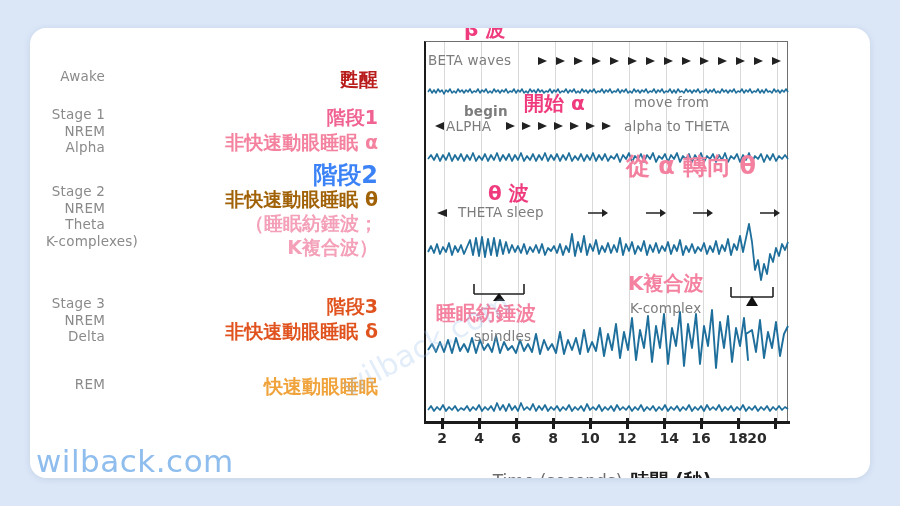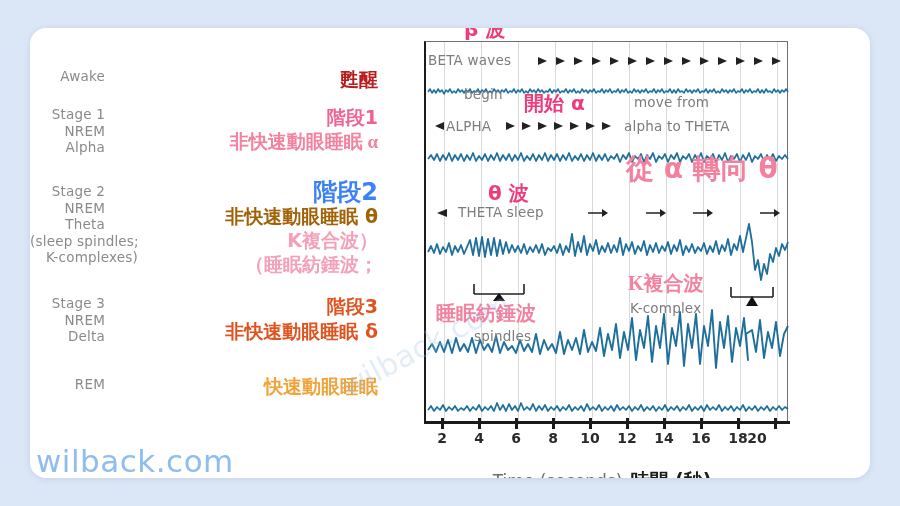"begin" div.anno { font-weight: none -> bold; top: 44px -> 61px }
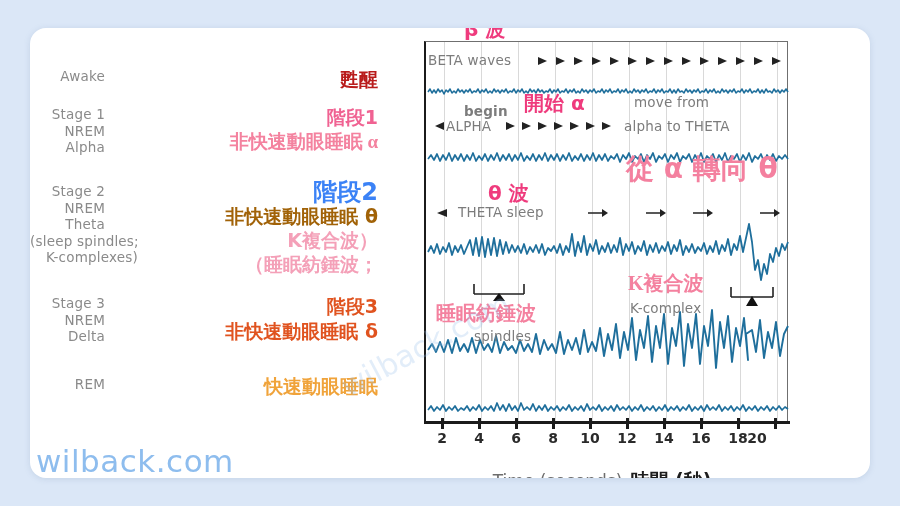"非快速動眼睡眠 α" div.zh { font-family: Liberation Serif, serif -> none }
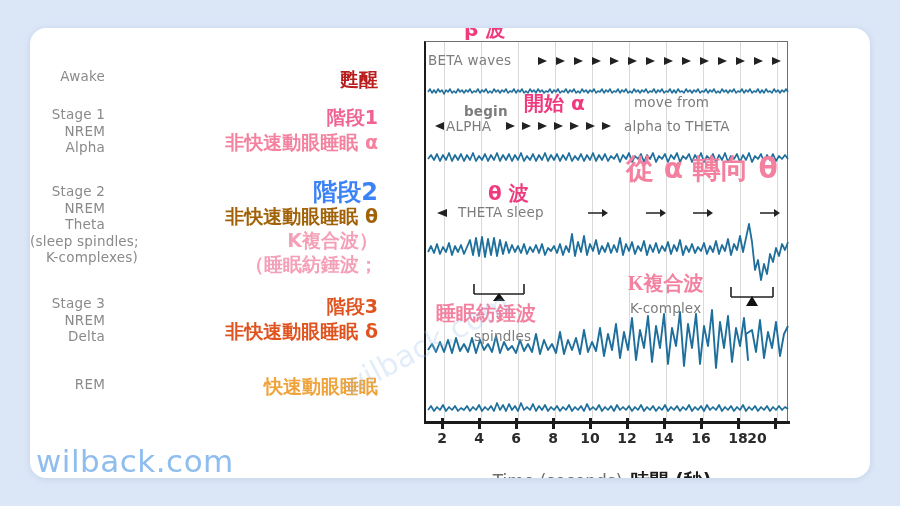"從 α 轉向 θ" div.anno { font-size: 28px -> 24px }
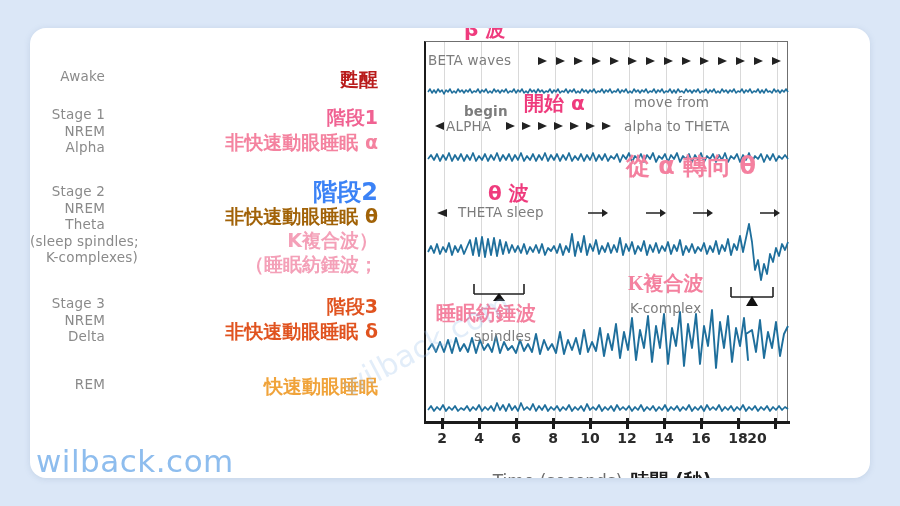"(sleep spindles;" div.en { html: <div>(sleep spindles;</div> -> none }
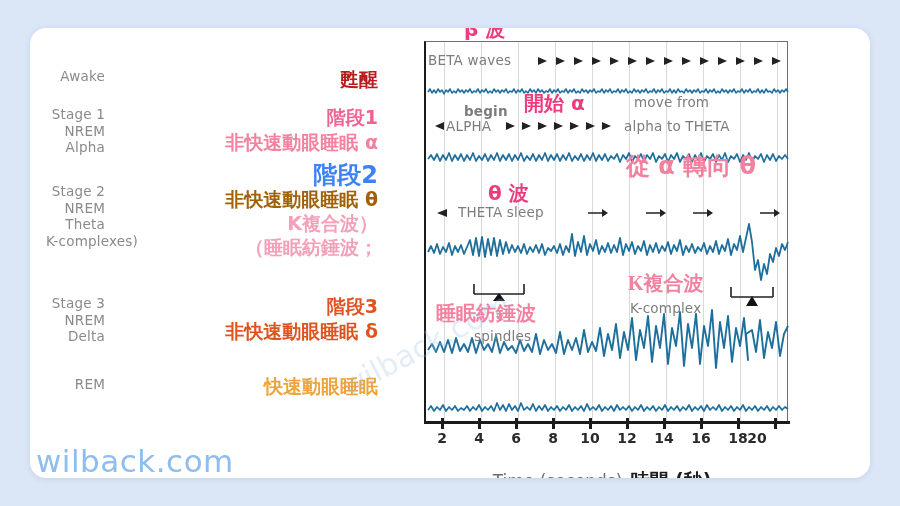"K複合波）" div.zh { order: before "（睡眠紡錘波；" -> after "（睡眠紡錘波；" }
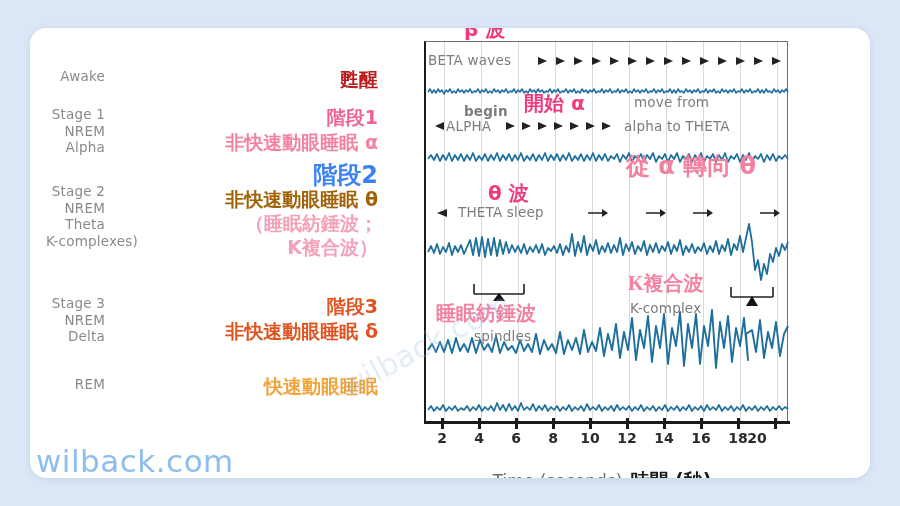"K複合波" div.anno { font-family: Liberation Serif, serif -> none }
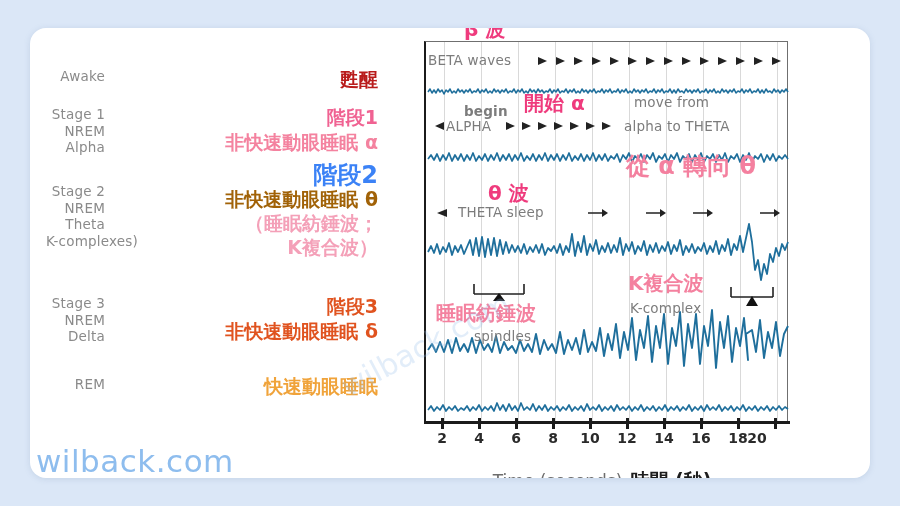"14" div.ticklabel { text-align: none -> right }
